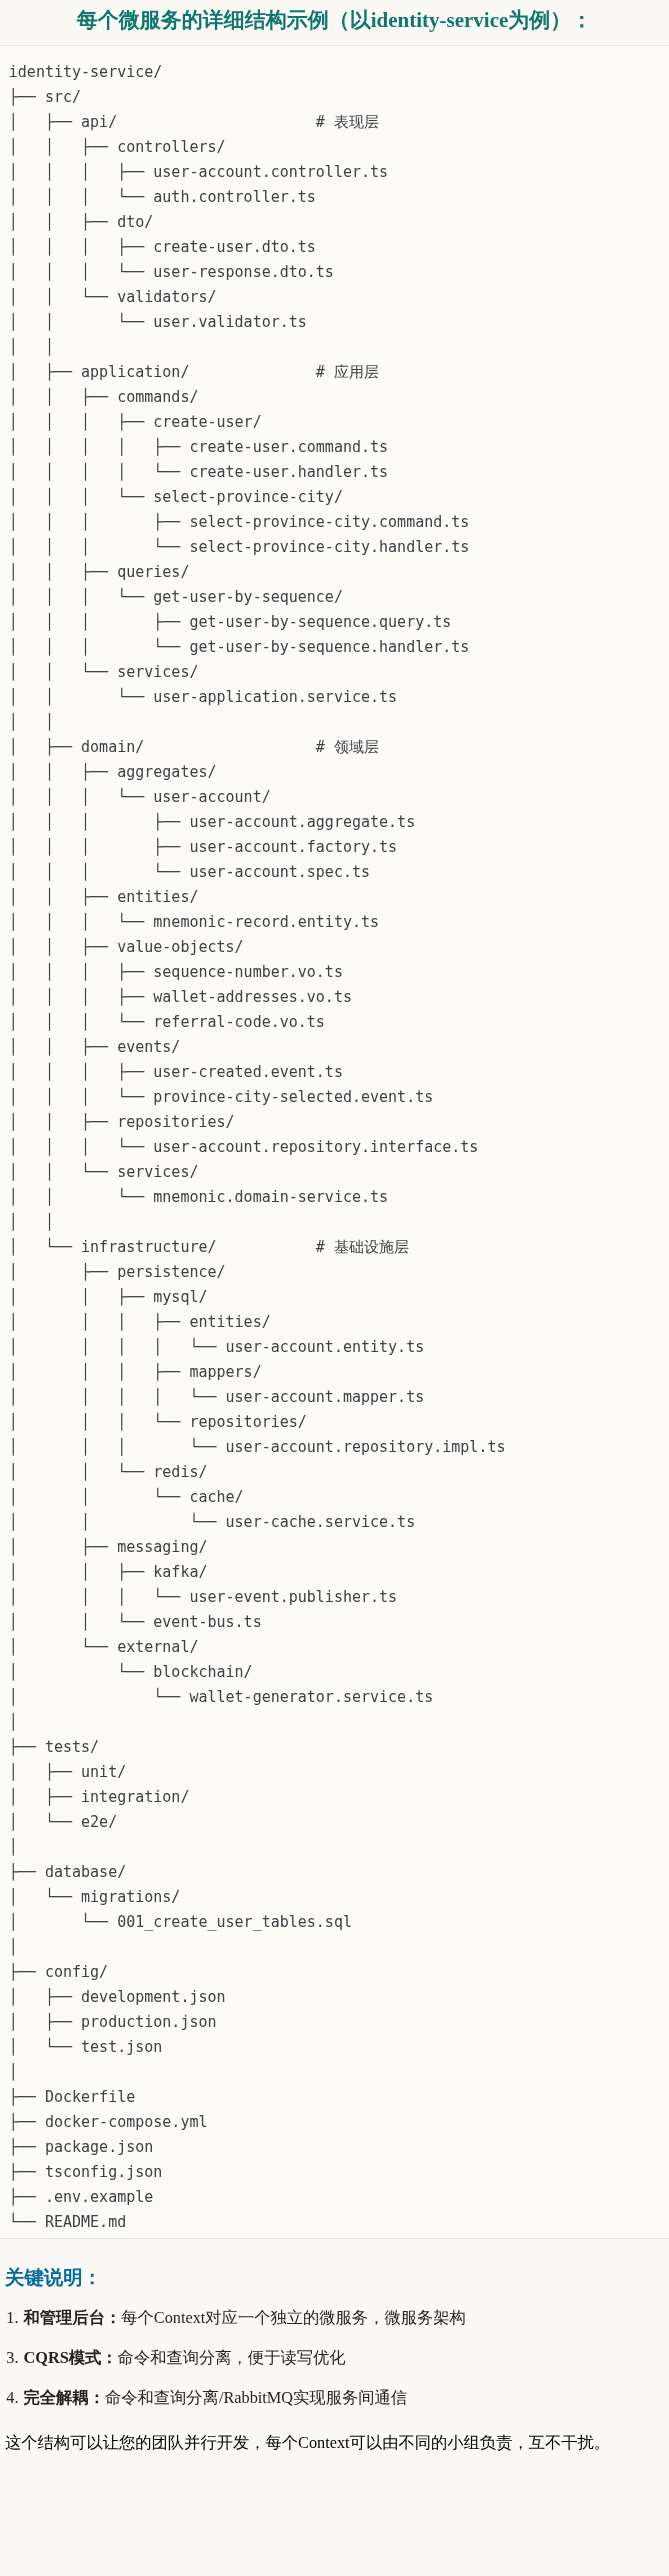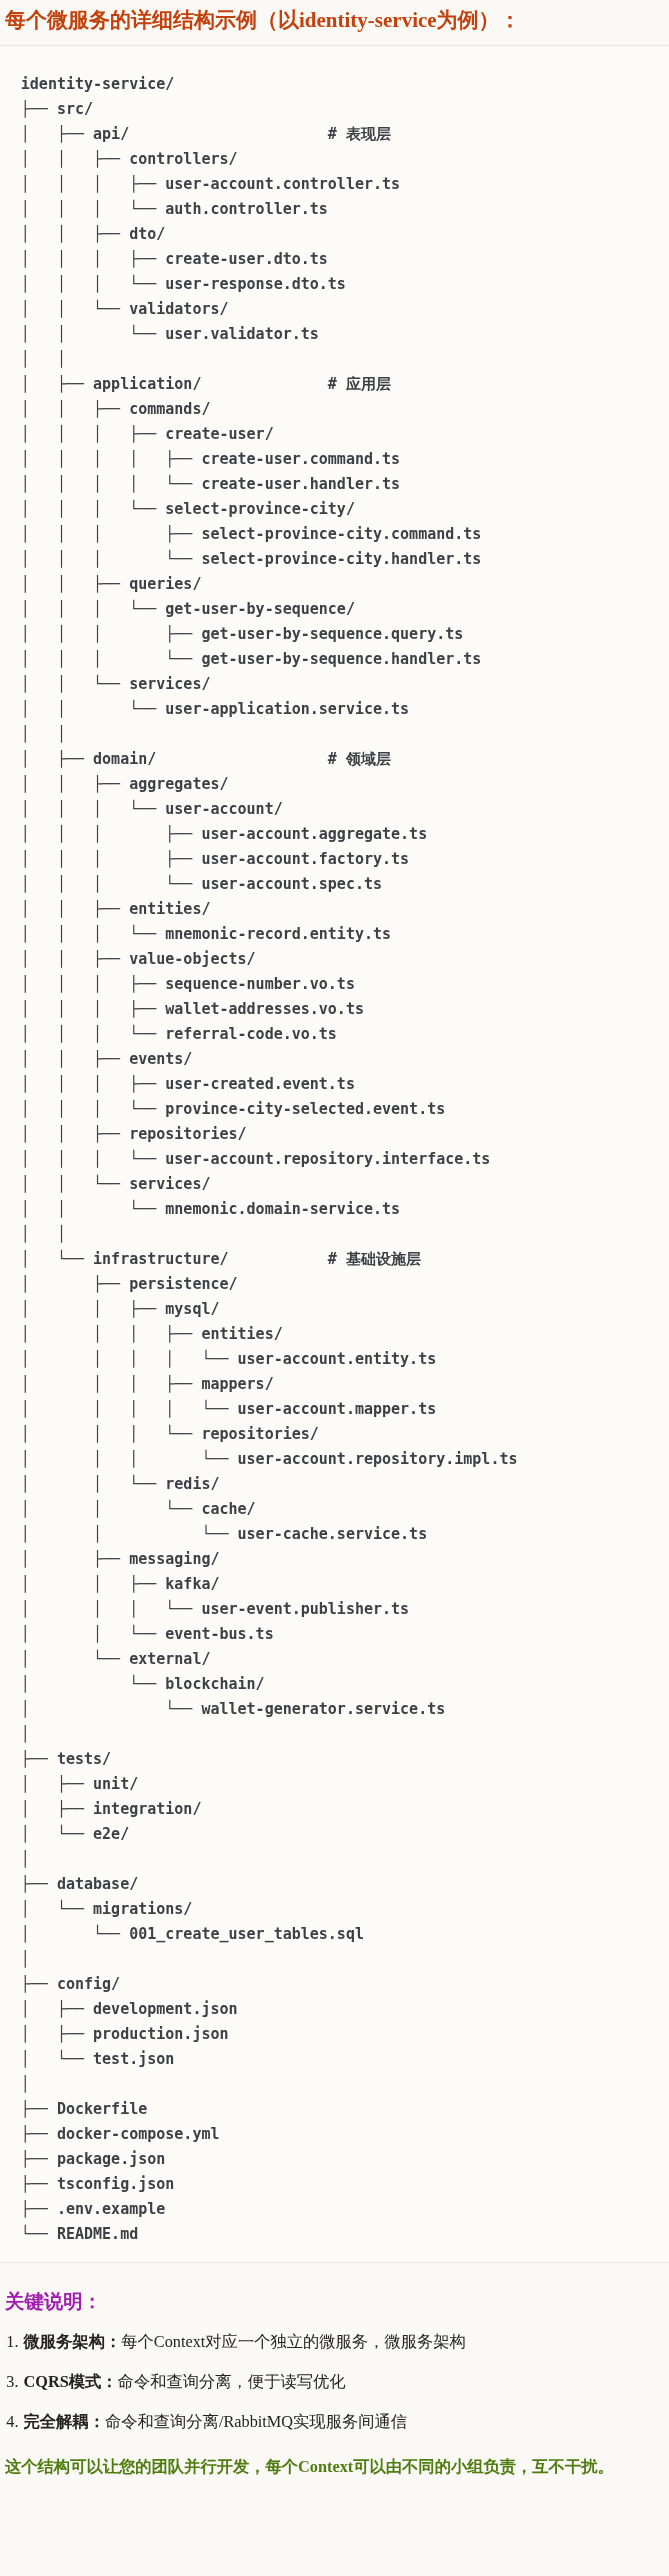"每个微服务的详细结构示例（以identity-service为例）：" .doc-title { color: #c2410c -> #0f766e; text-align: none -> center }
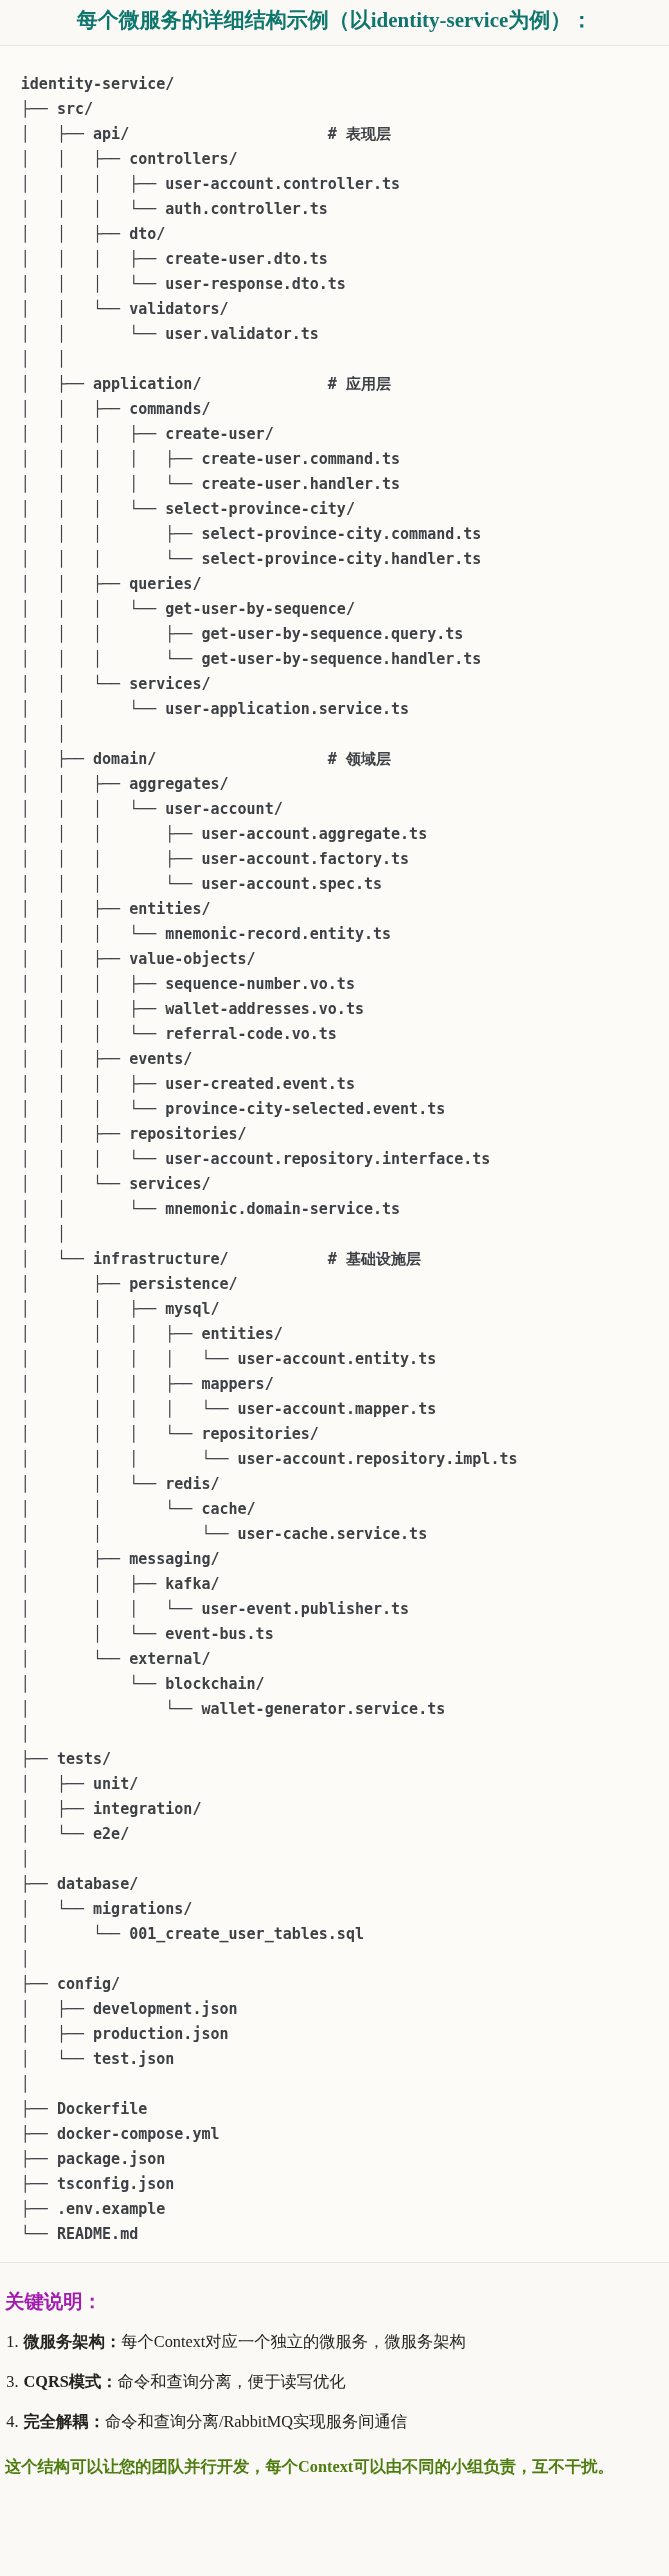"identity-service/" .code-block pre { font-weight: bold -> none; margin: 12px -> 0 }
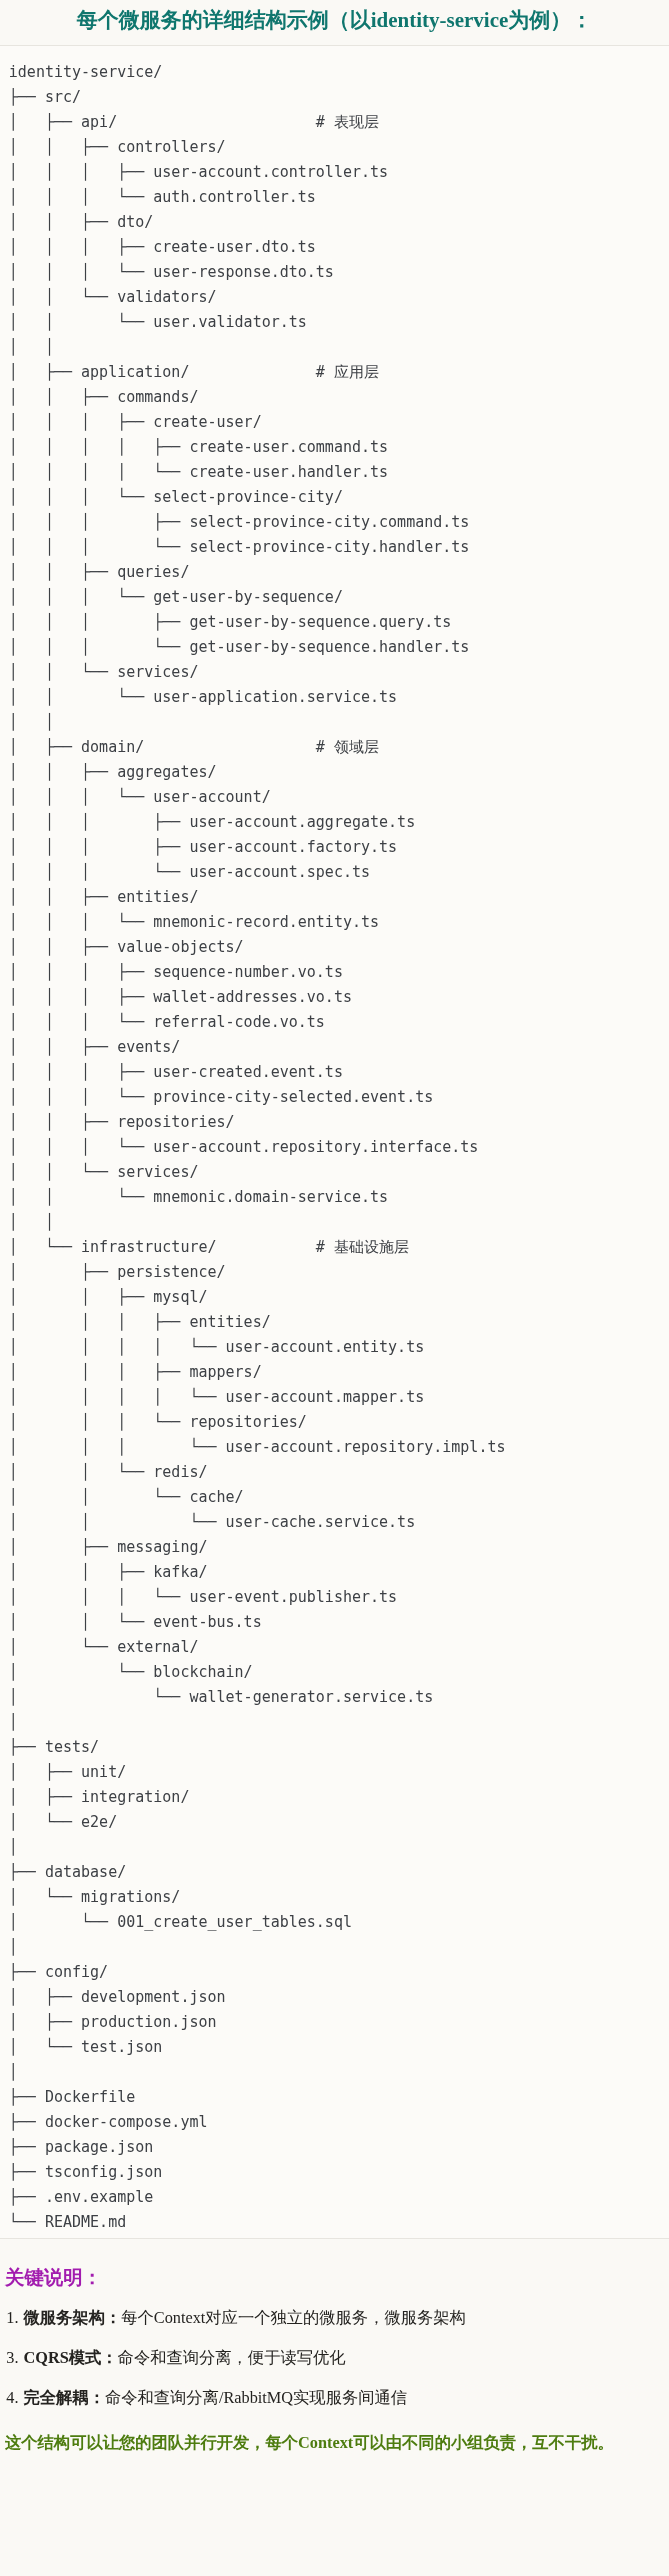"关键说明：" .notes-heading { color: #a21caf -> #0369a1 }
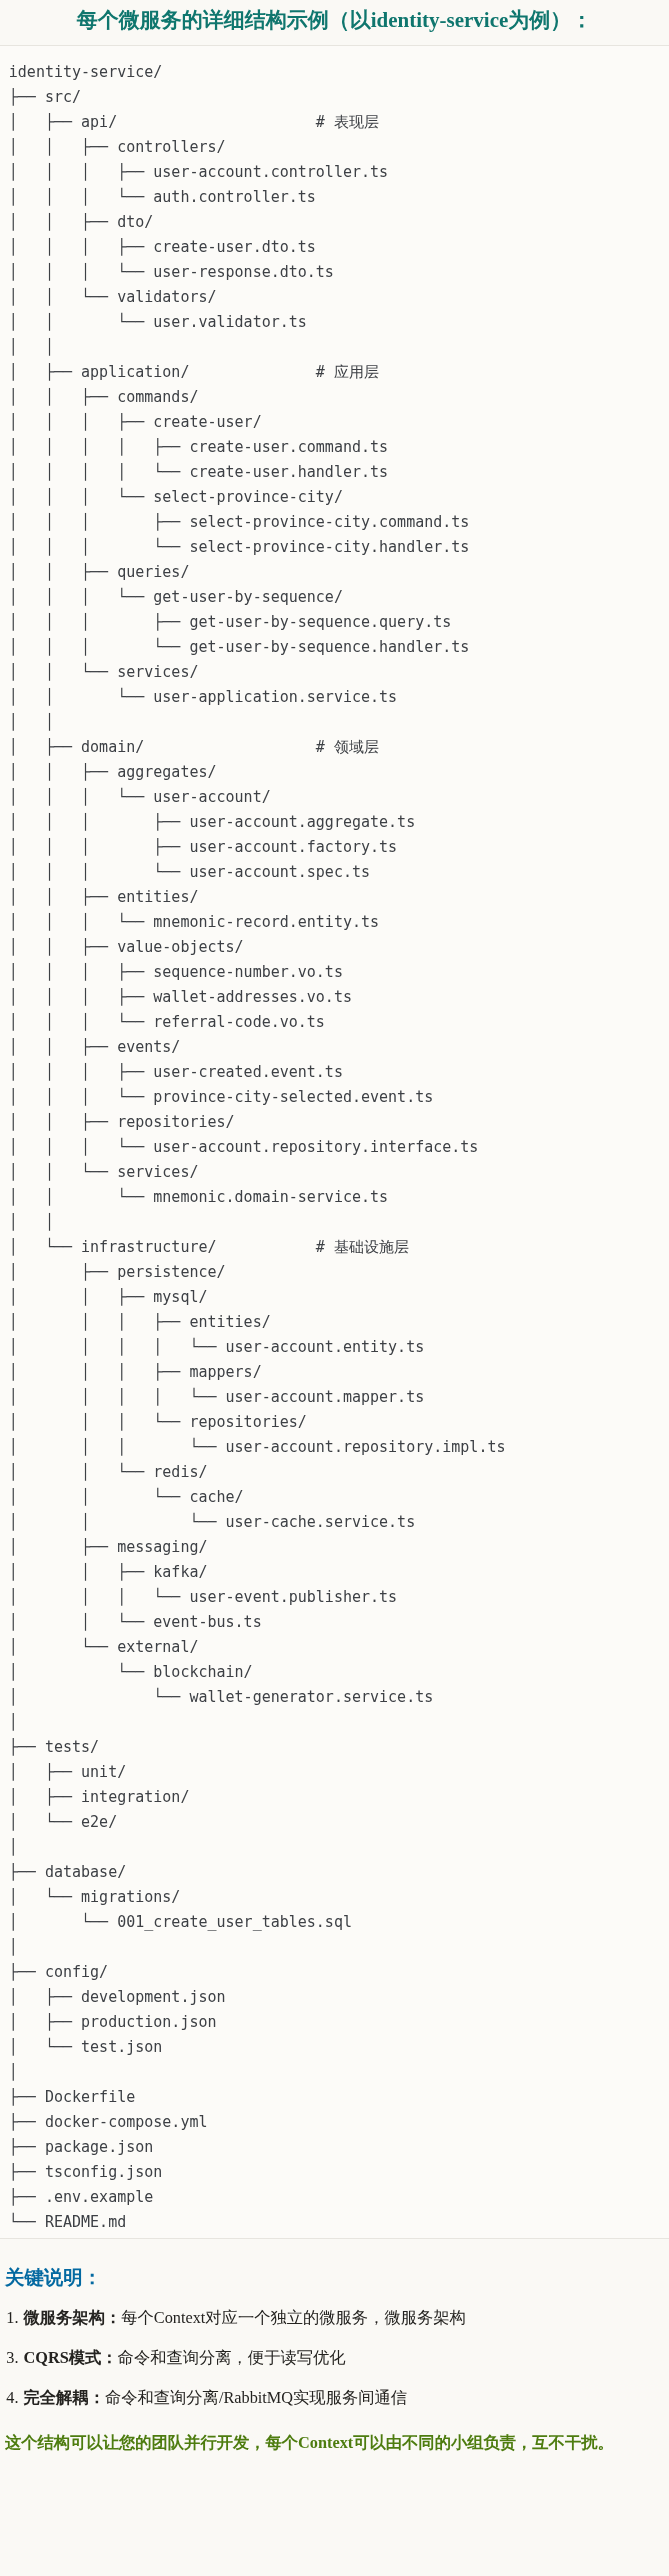"微服务架构：" span.note-term { text: 微服务架构 -> 和管理后台 }
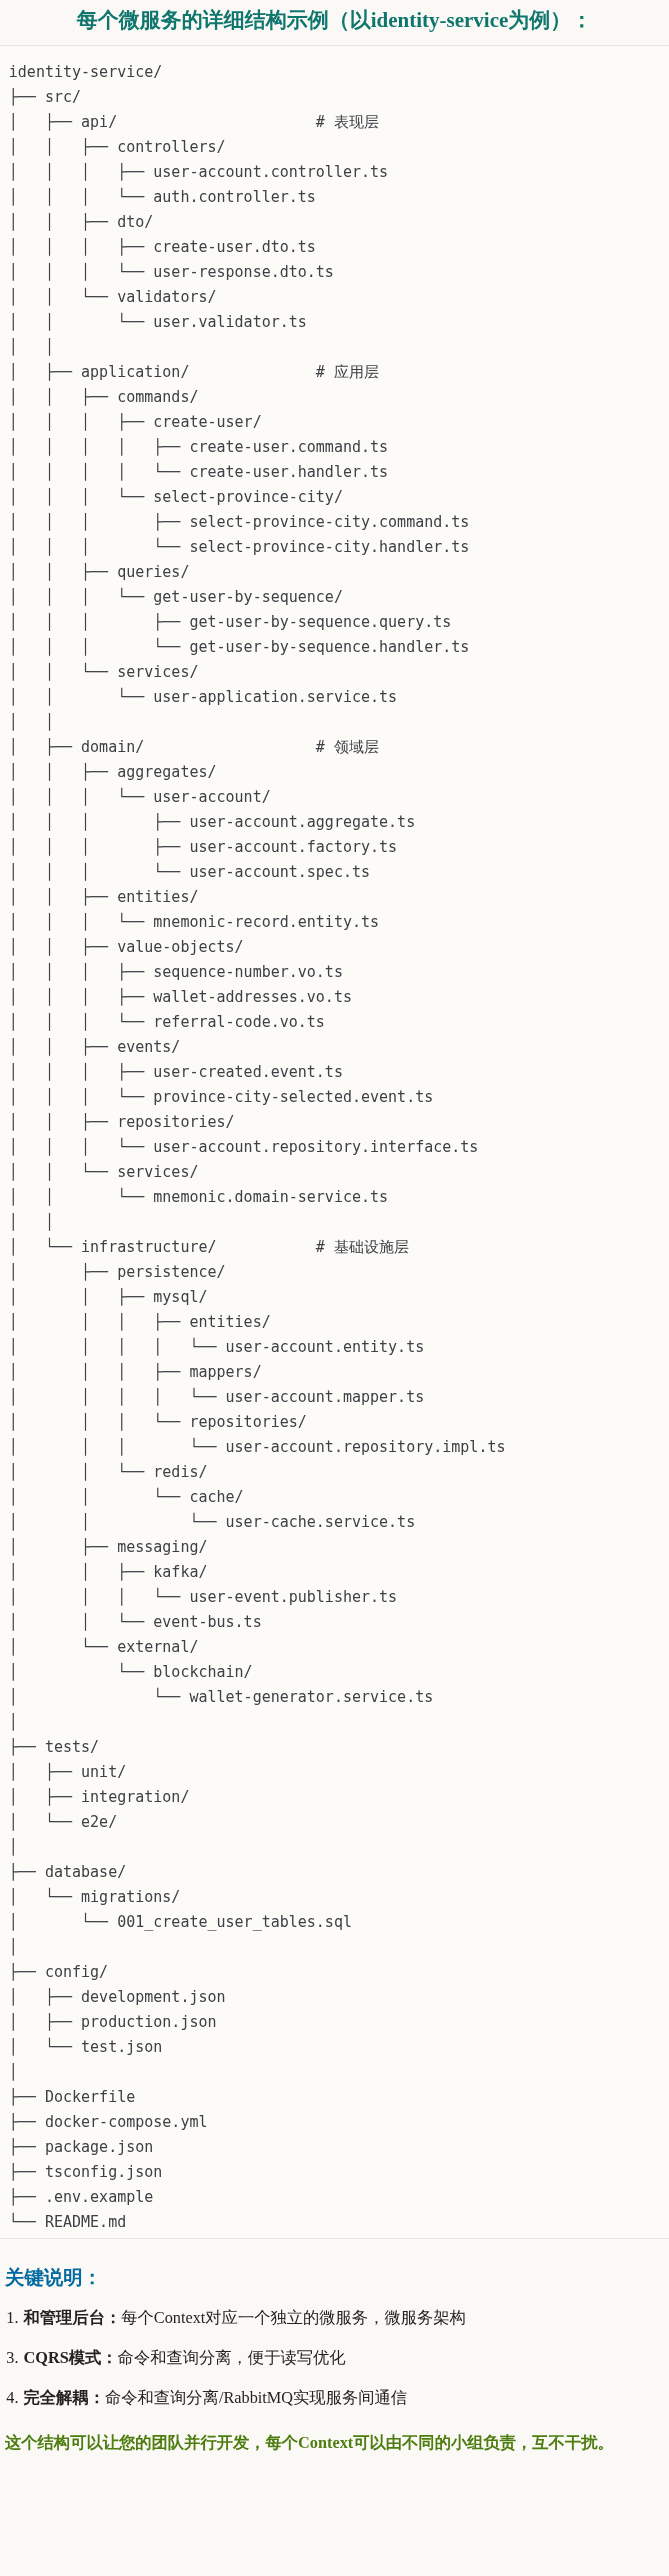"这个结构可以让您的团队并行开发，每个Context可以由不同的小组负责，互不干扰" .closing-paragraph { color: #4d7c0f -> #000000; font-weight: bold -> none }
